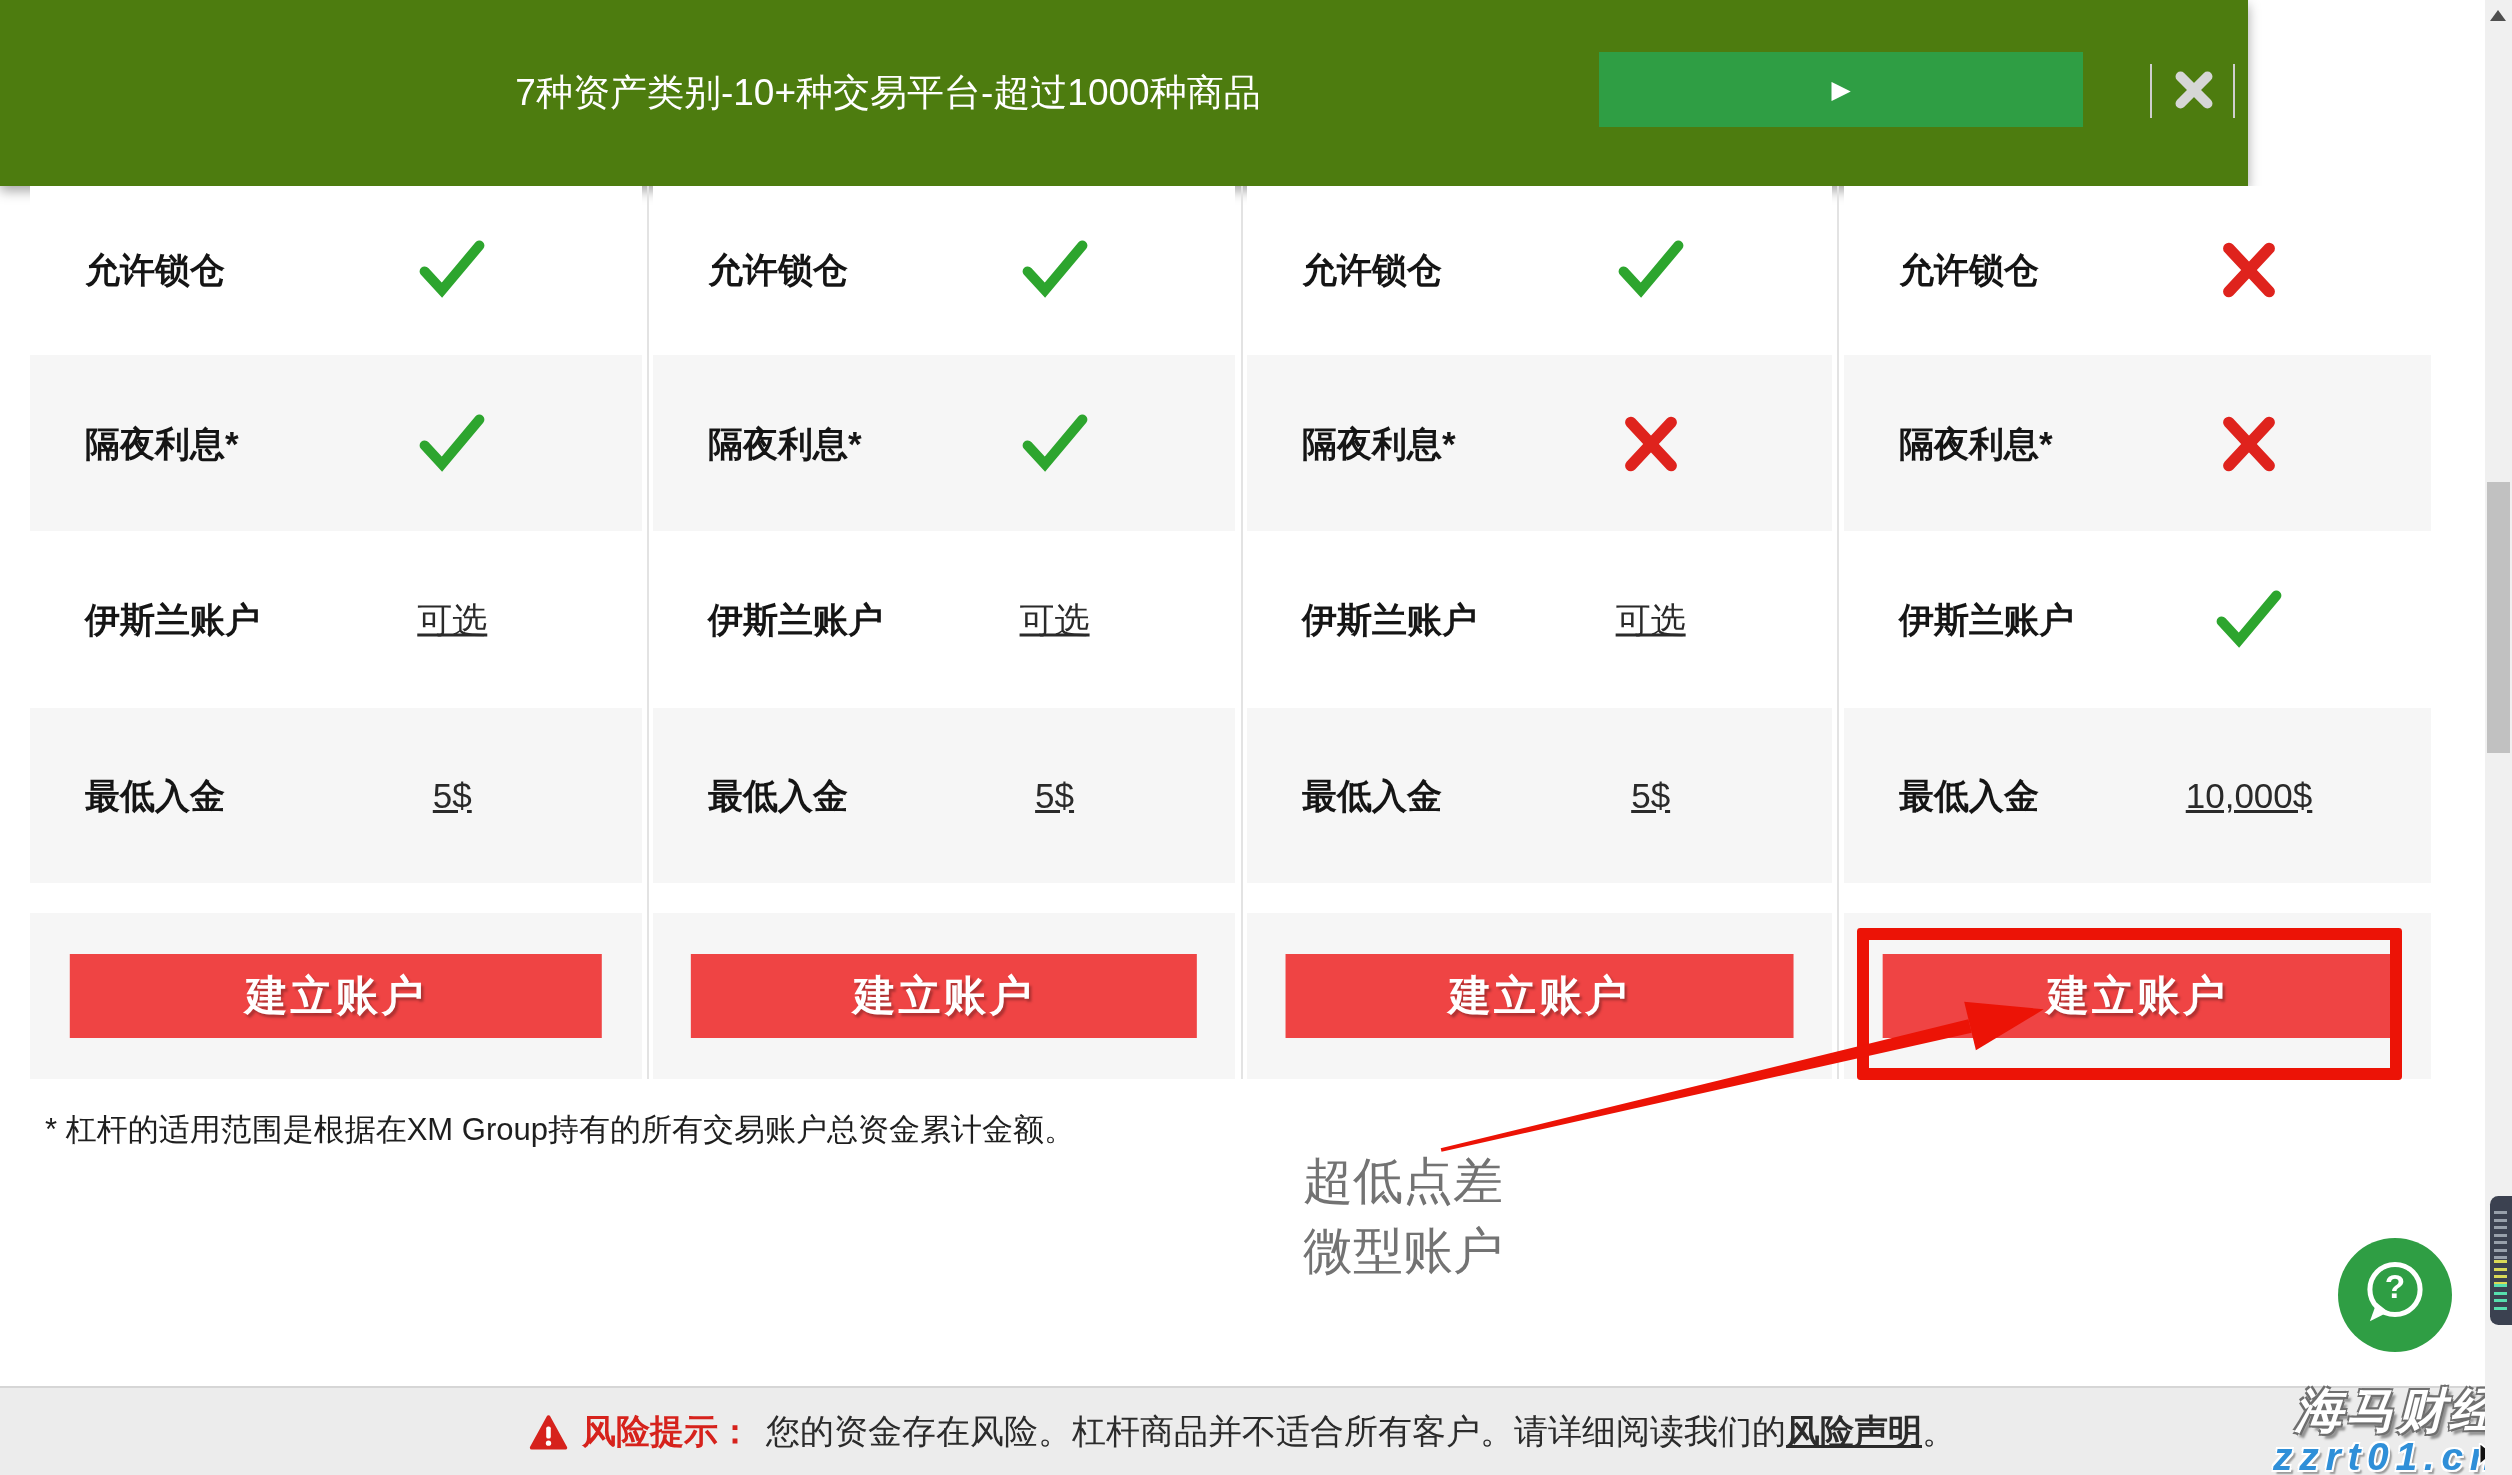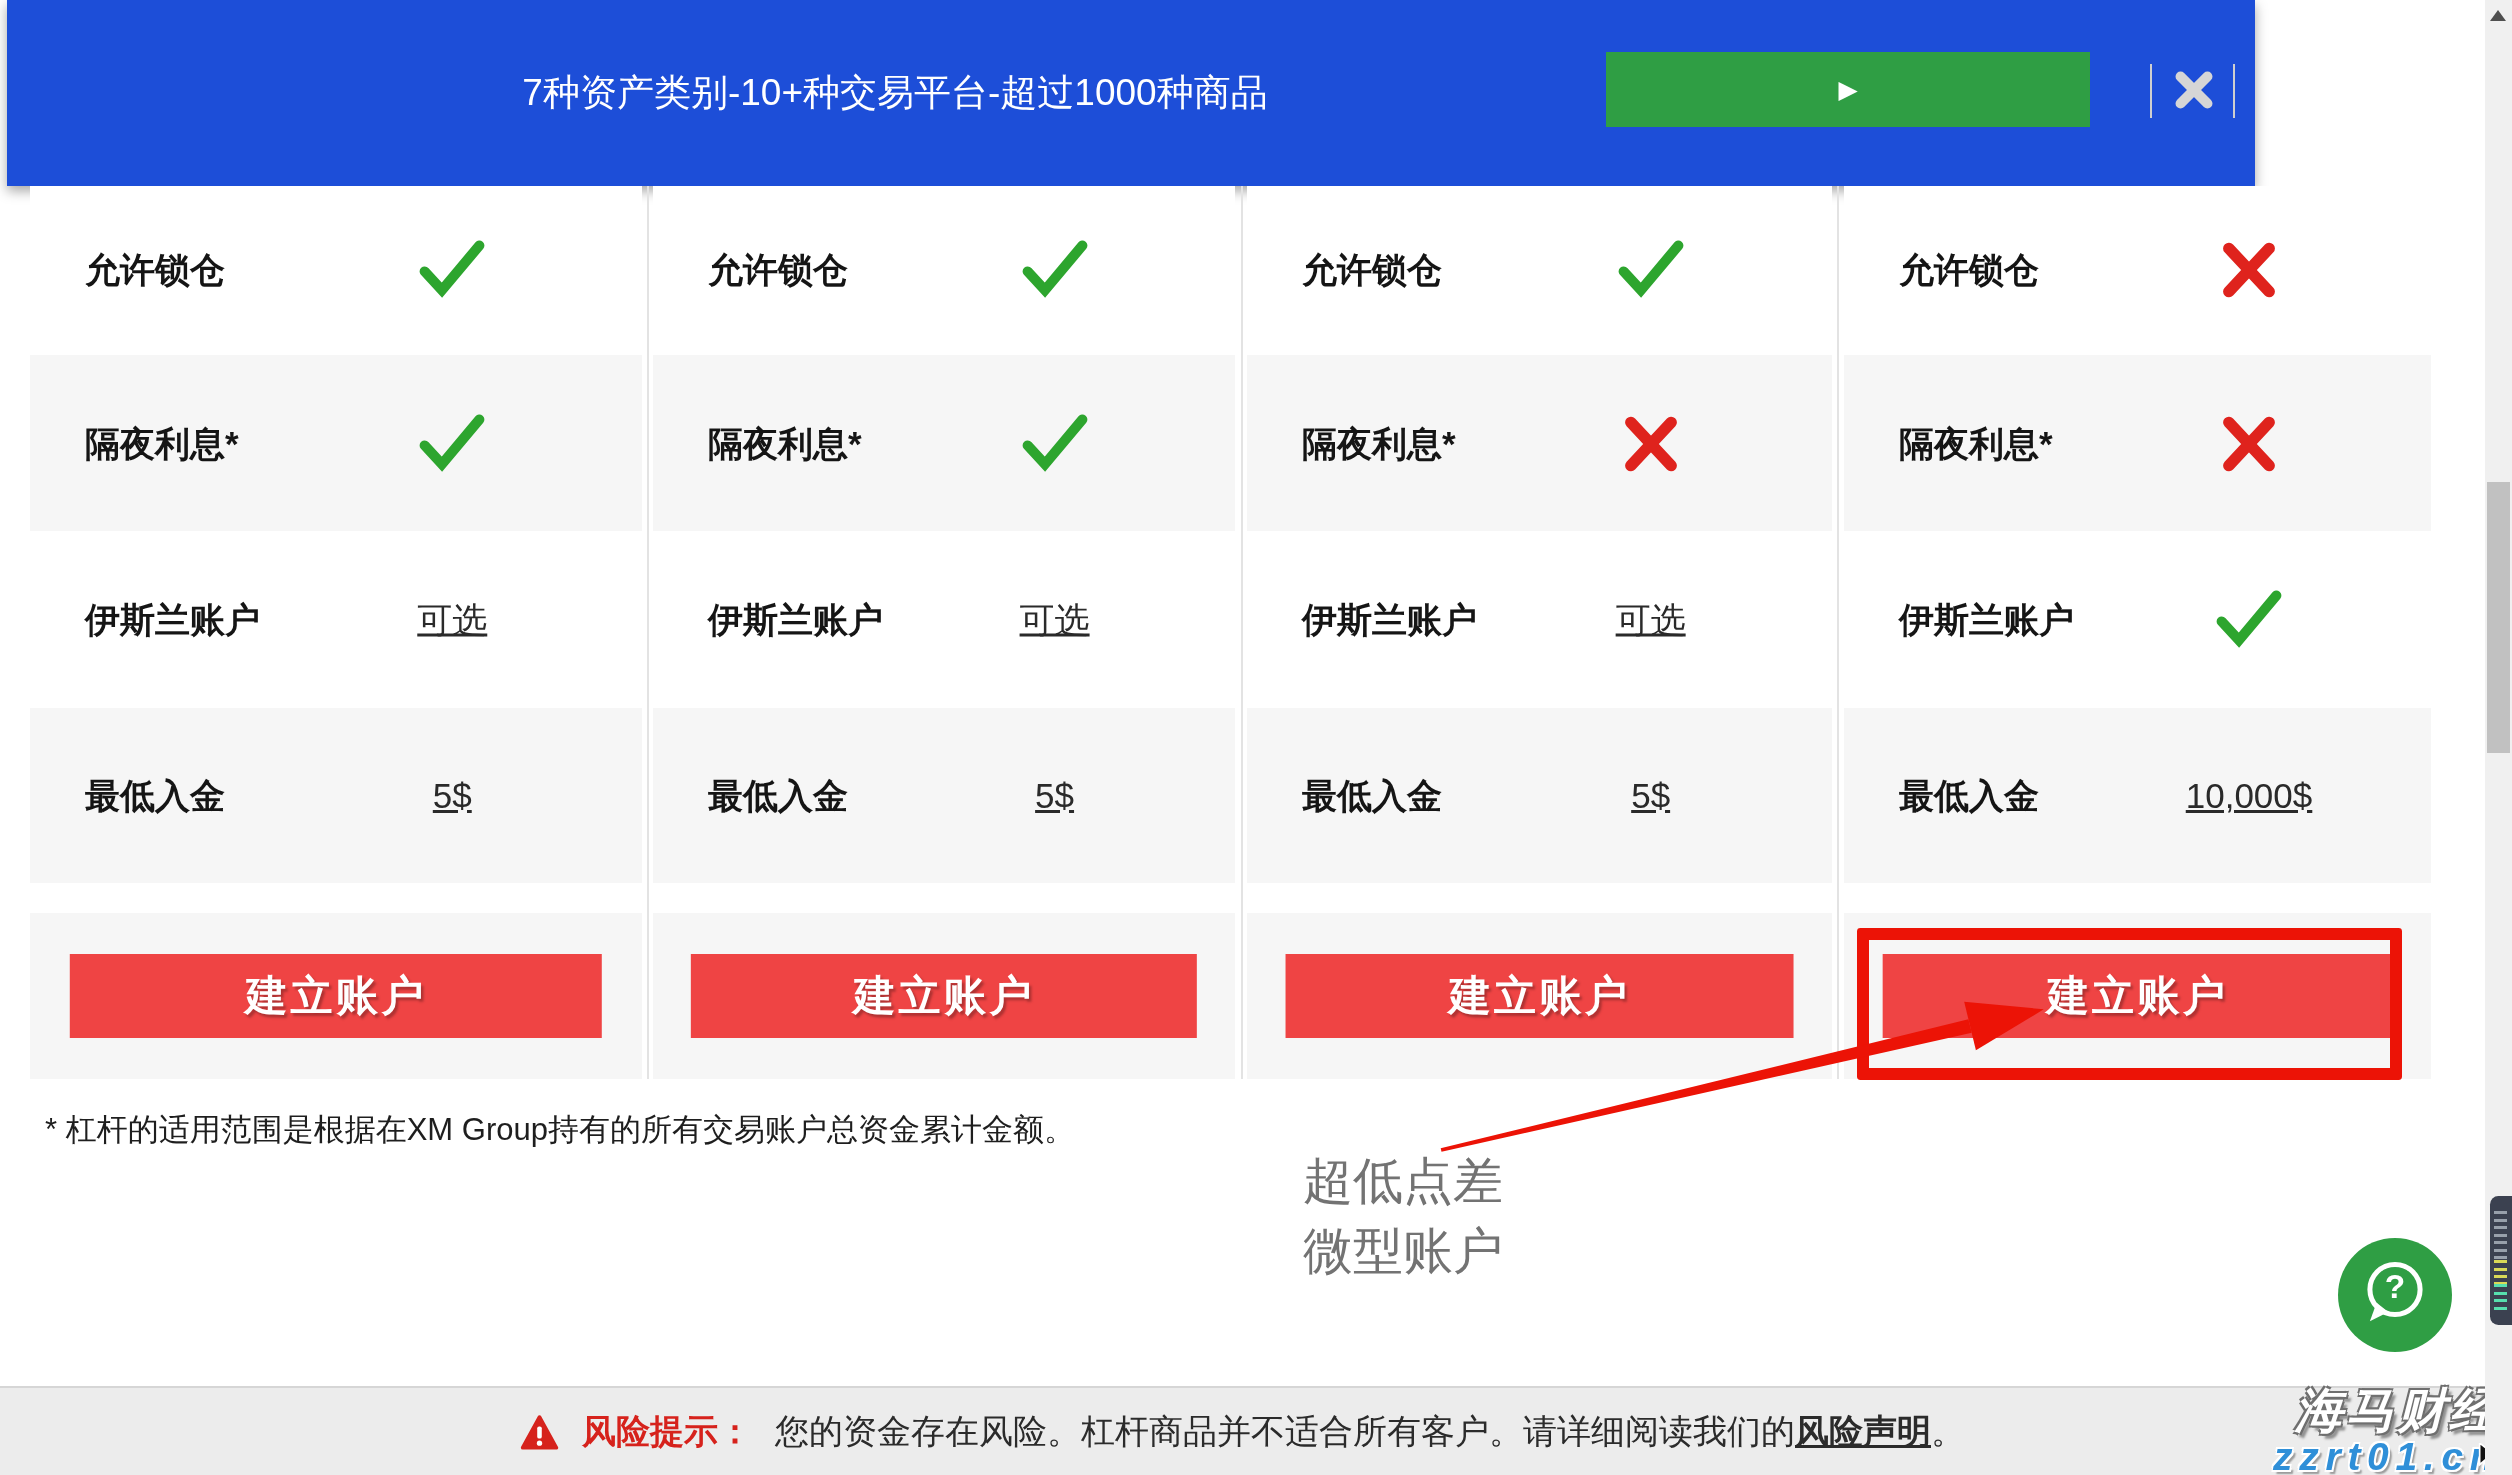"7种资产类别-10+种交易平台-超过1000种商品" #topbar { background: #1d4ed8 -> #4d7c0f; left: 7px -> 0 }
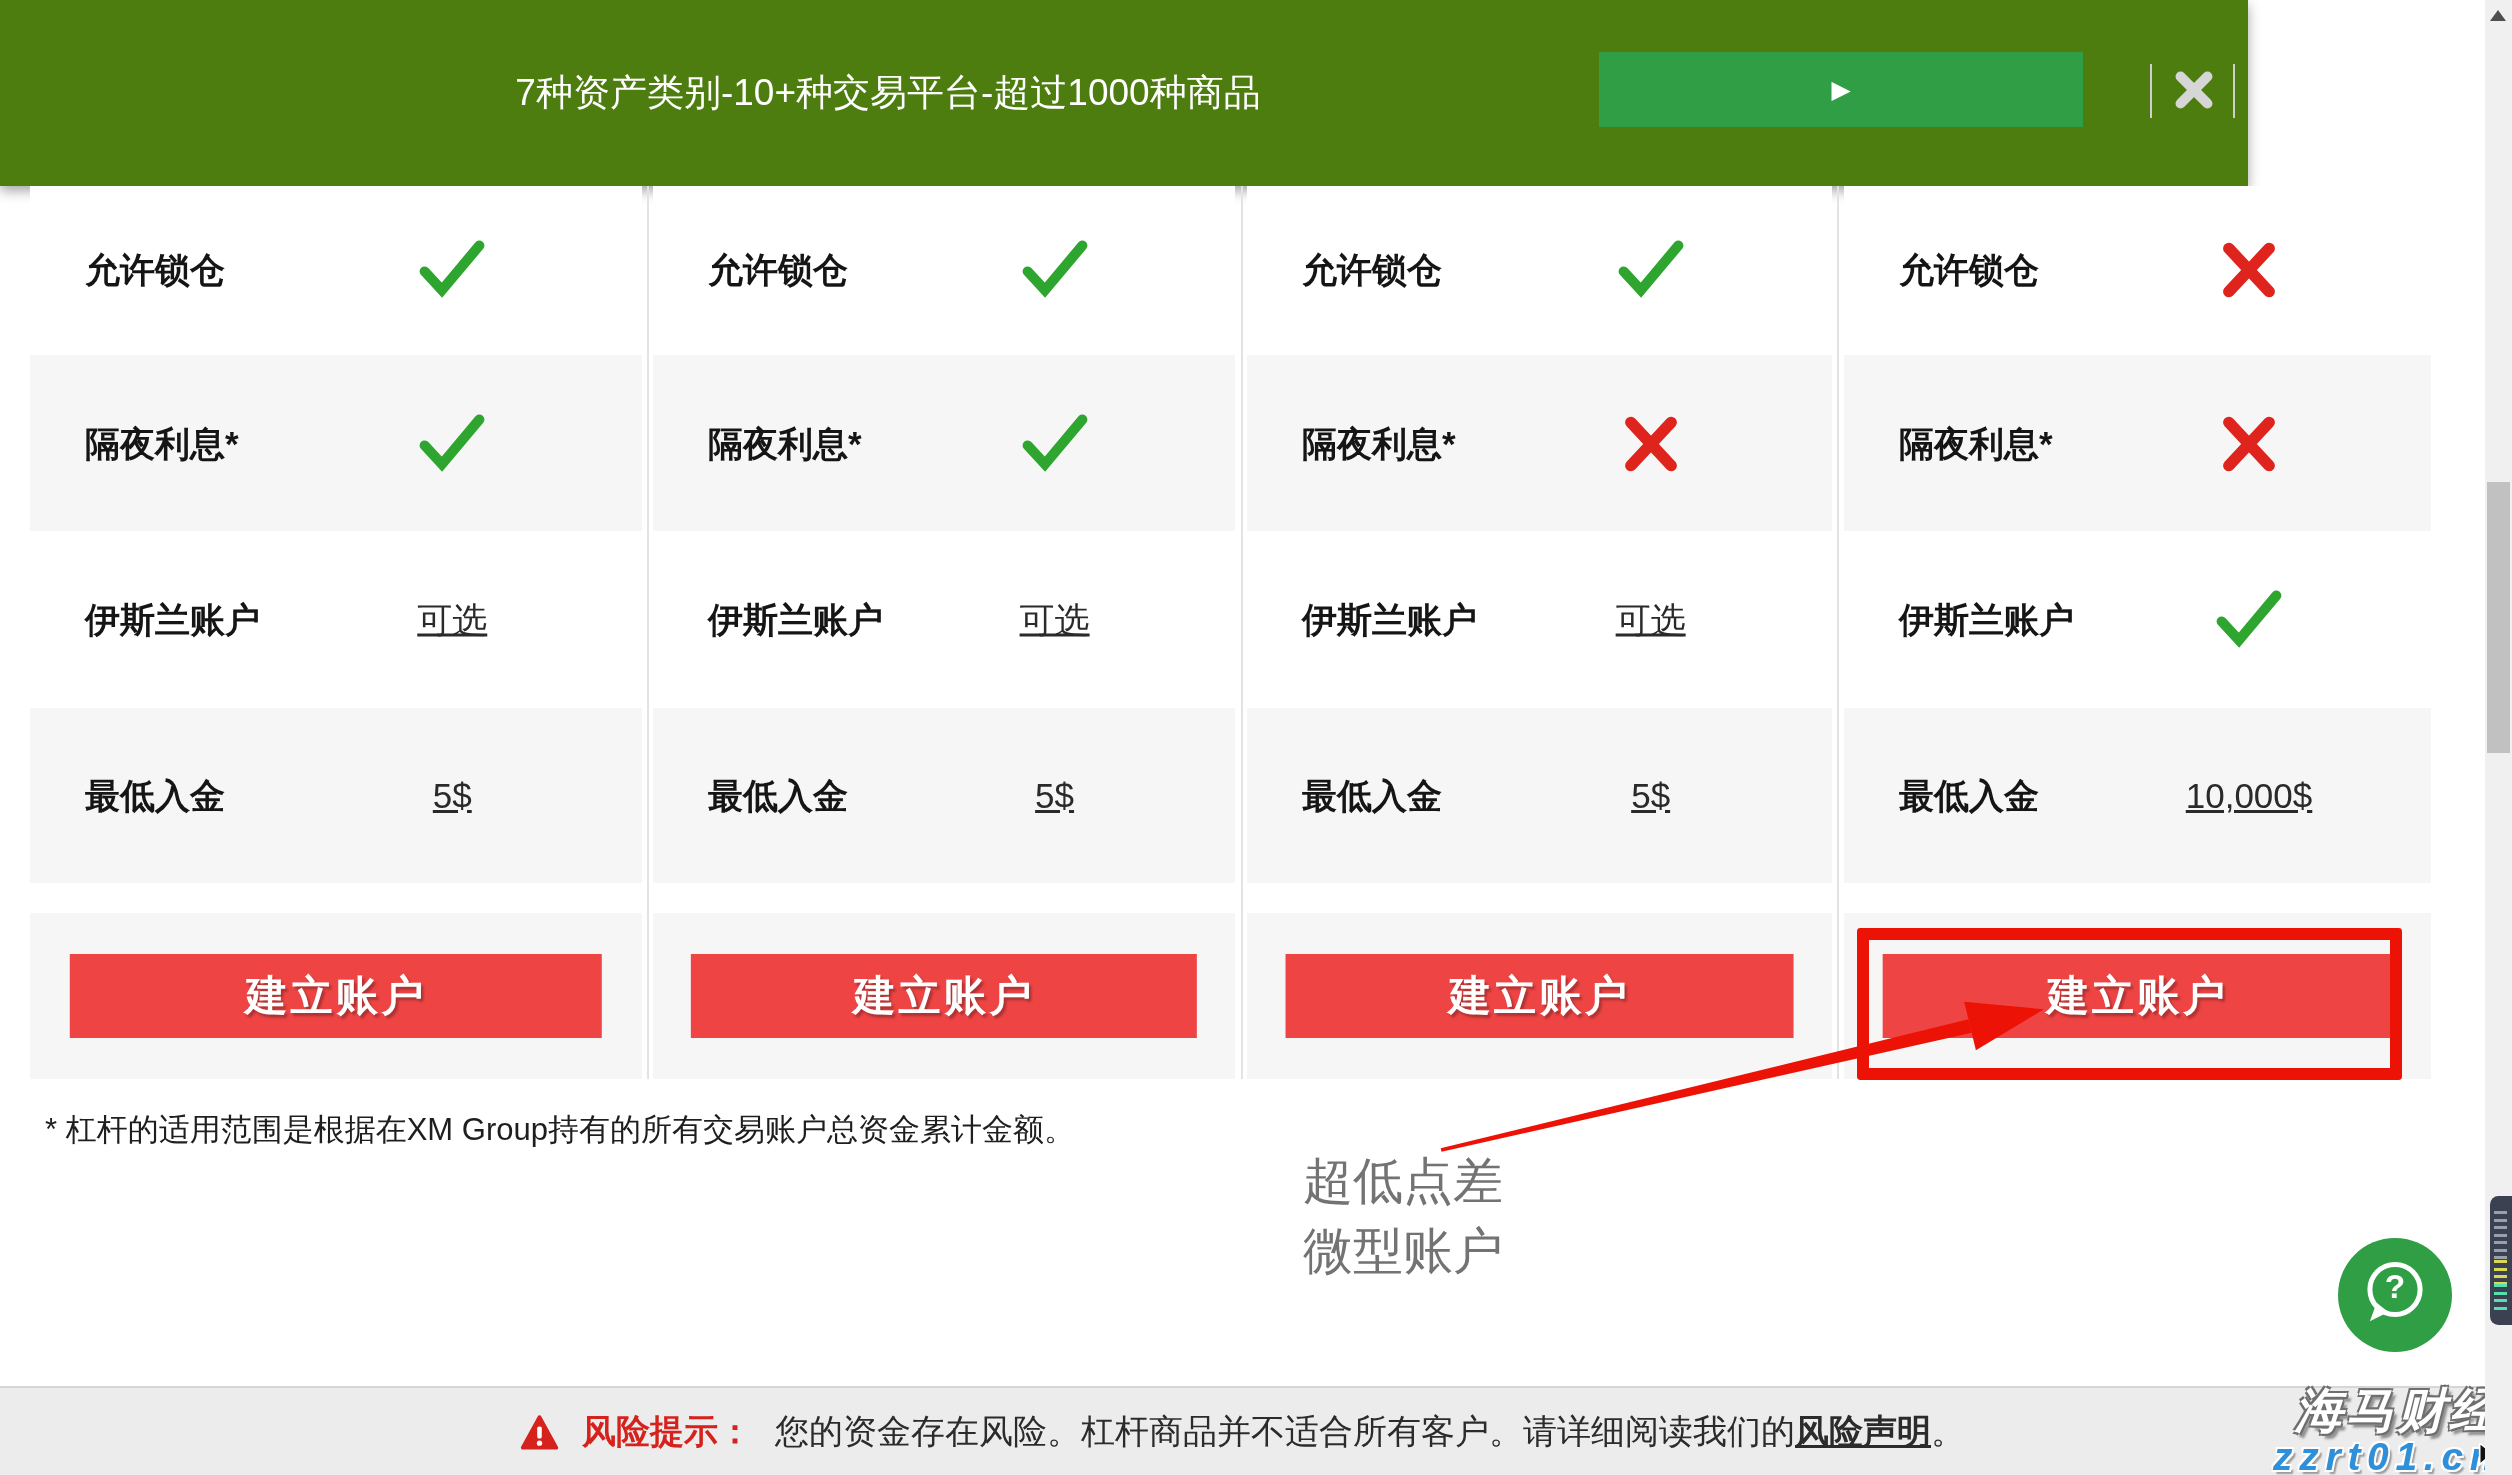"风险提示：" #risk-bar { gap: 23px -> 14px }
